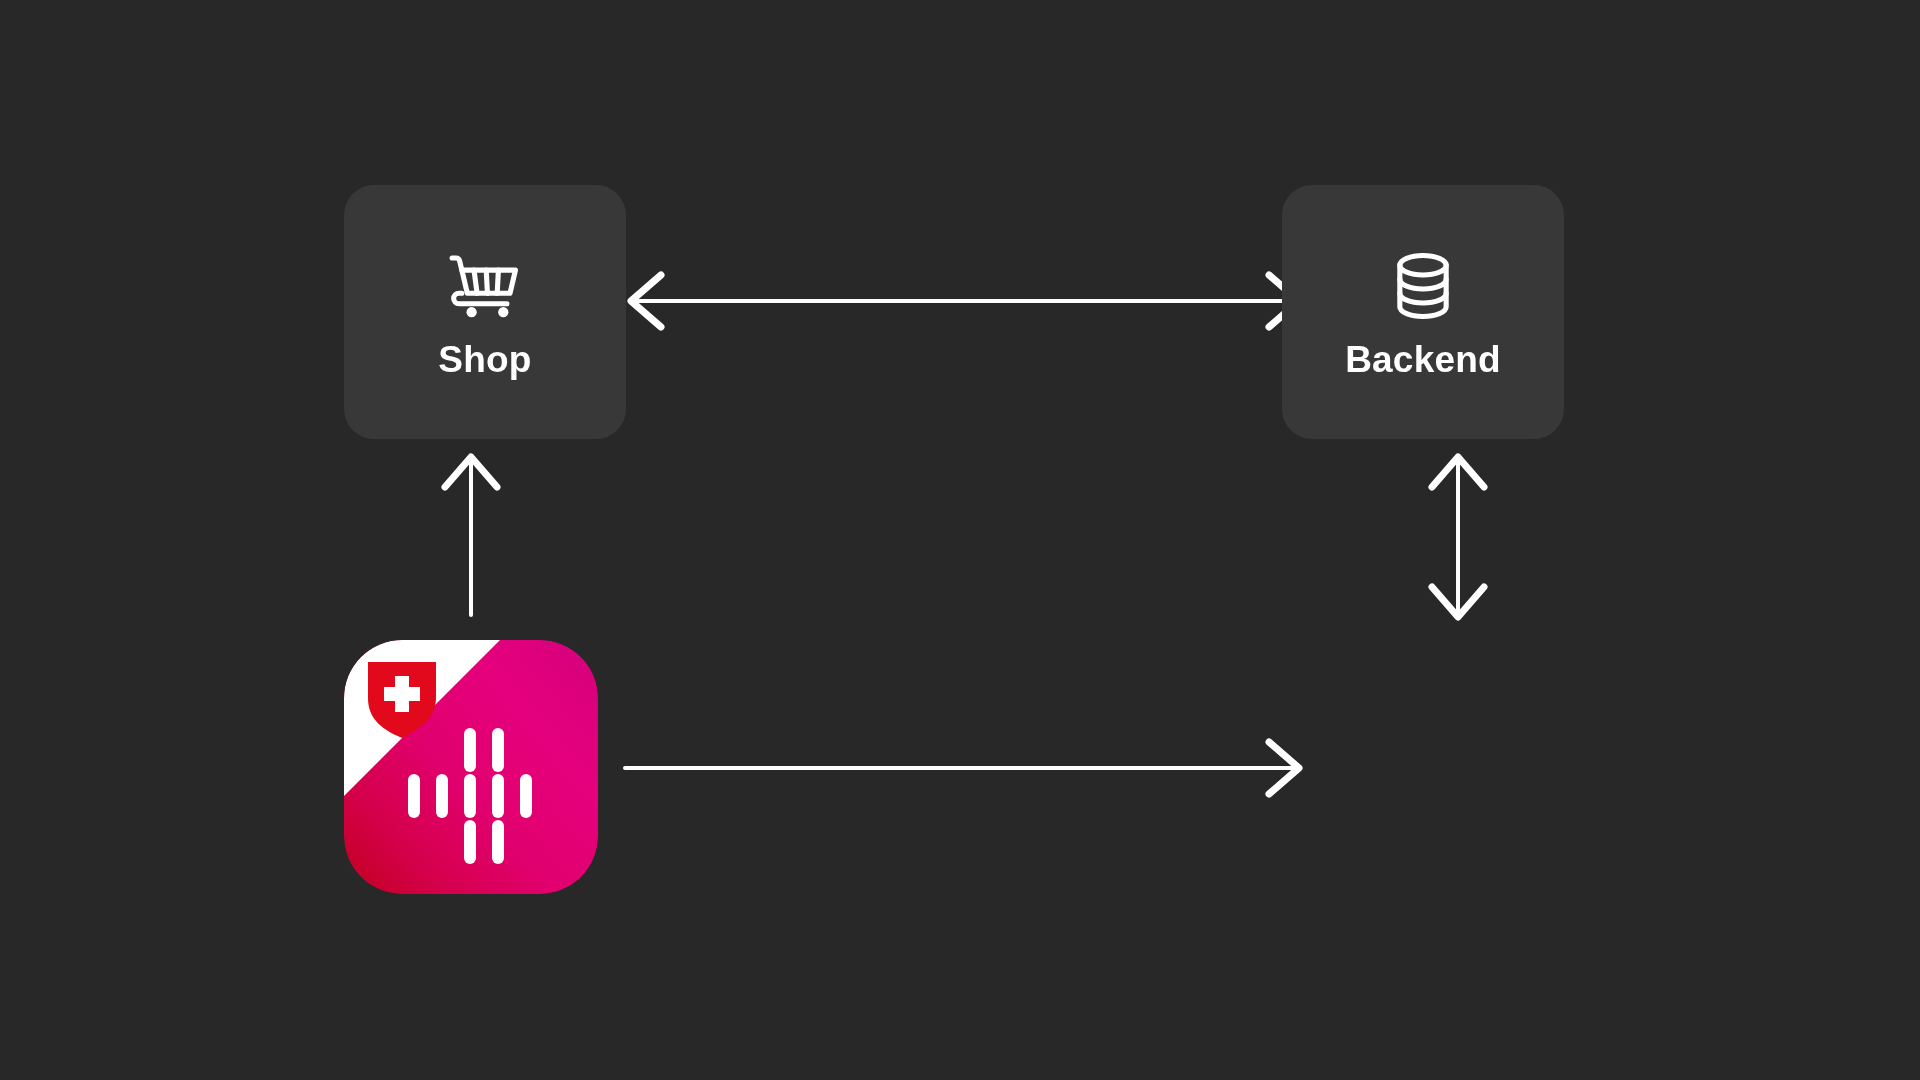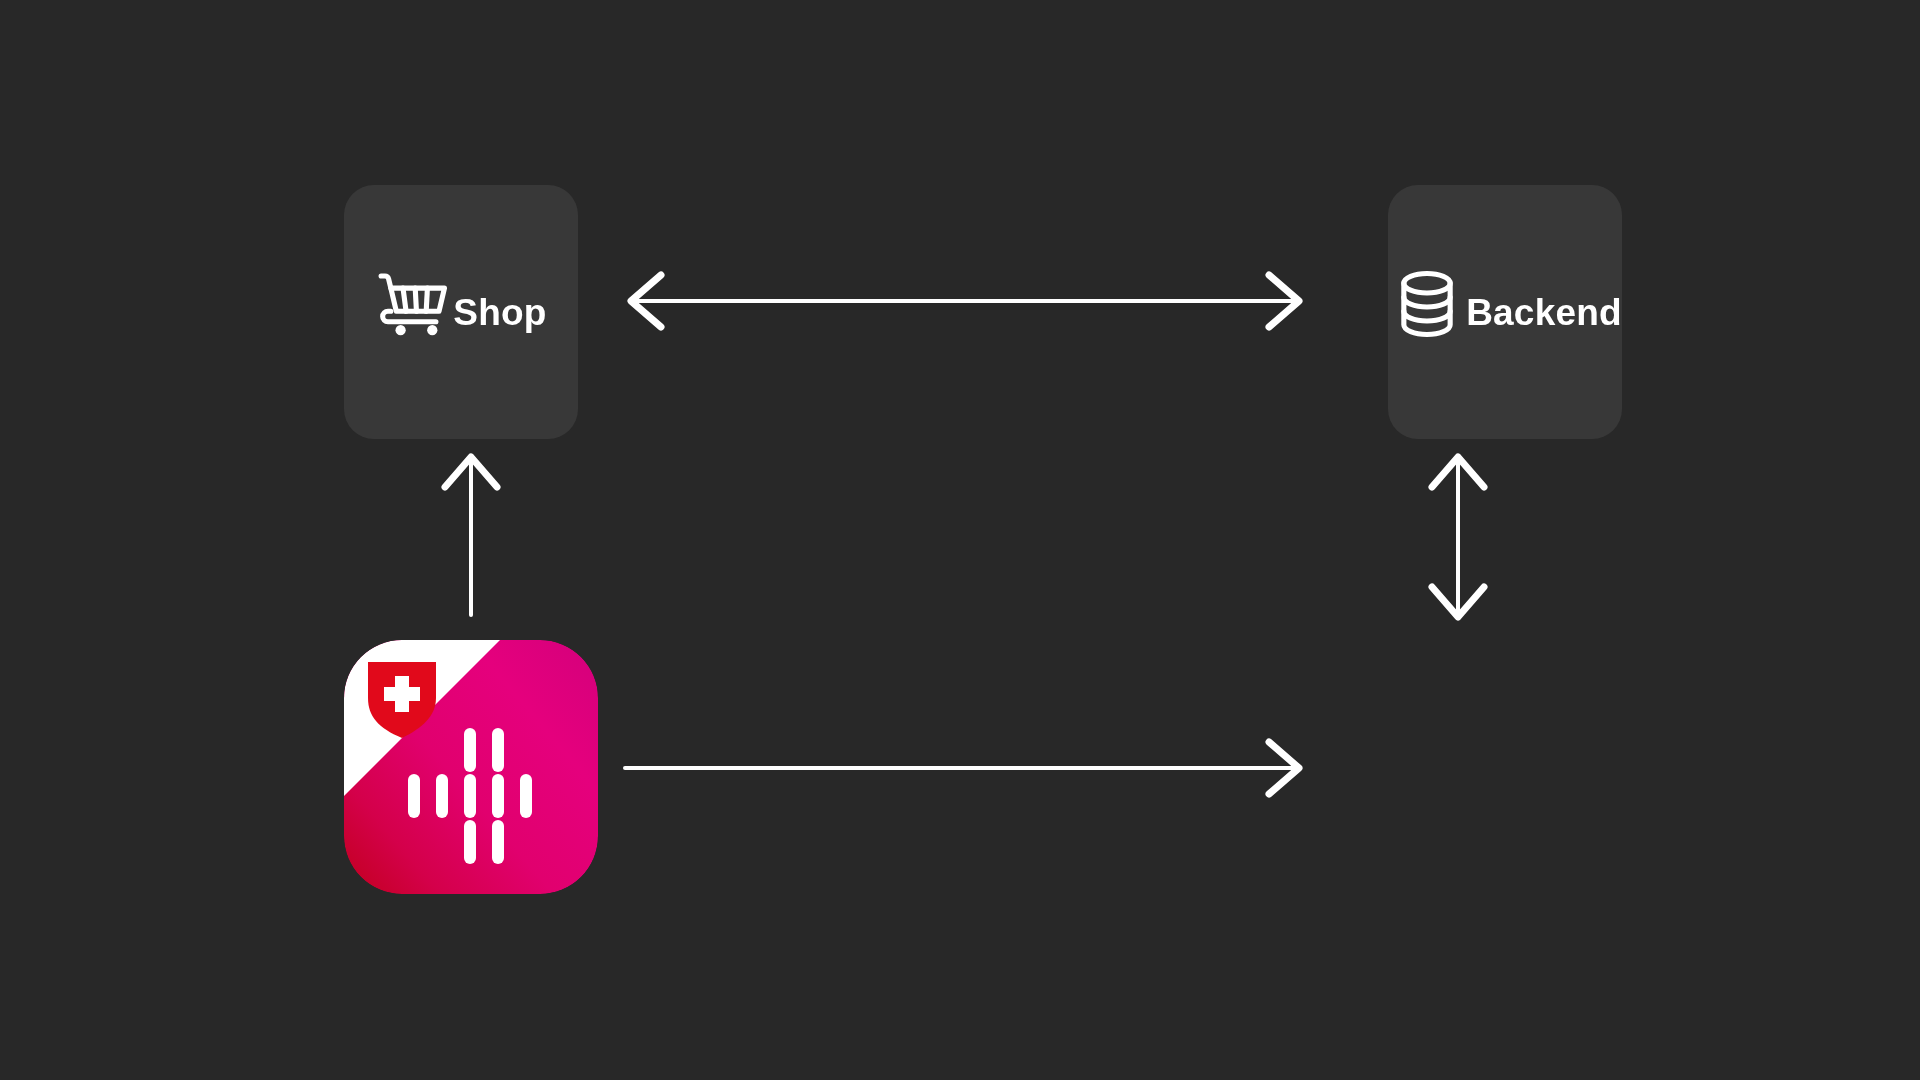"Shop" .node-card { flex-direction: row -> column; width: 234px -> 282px }
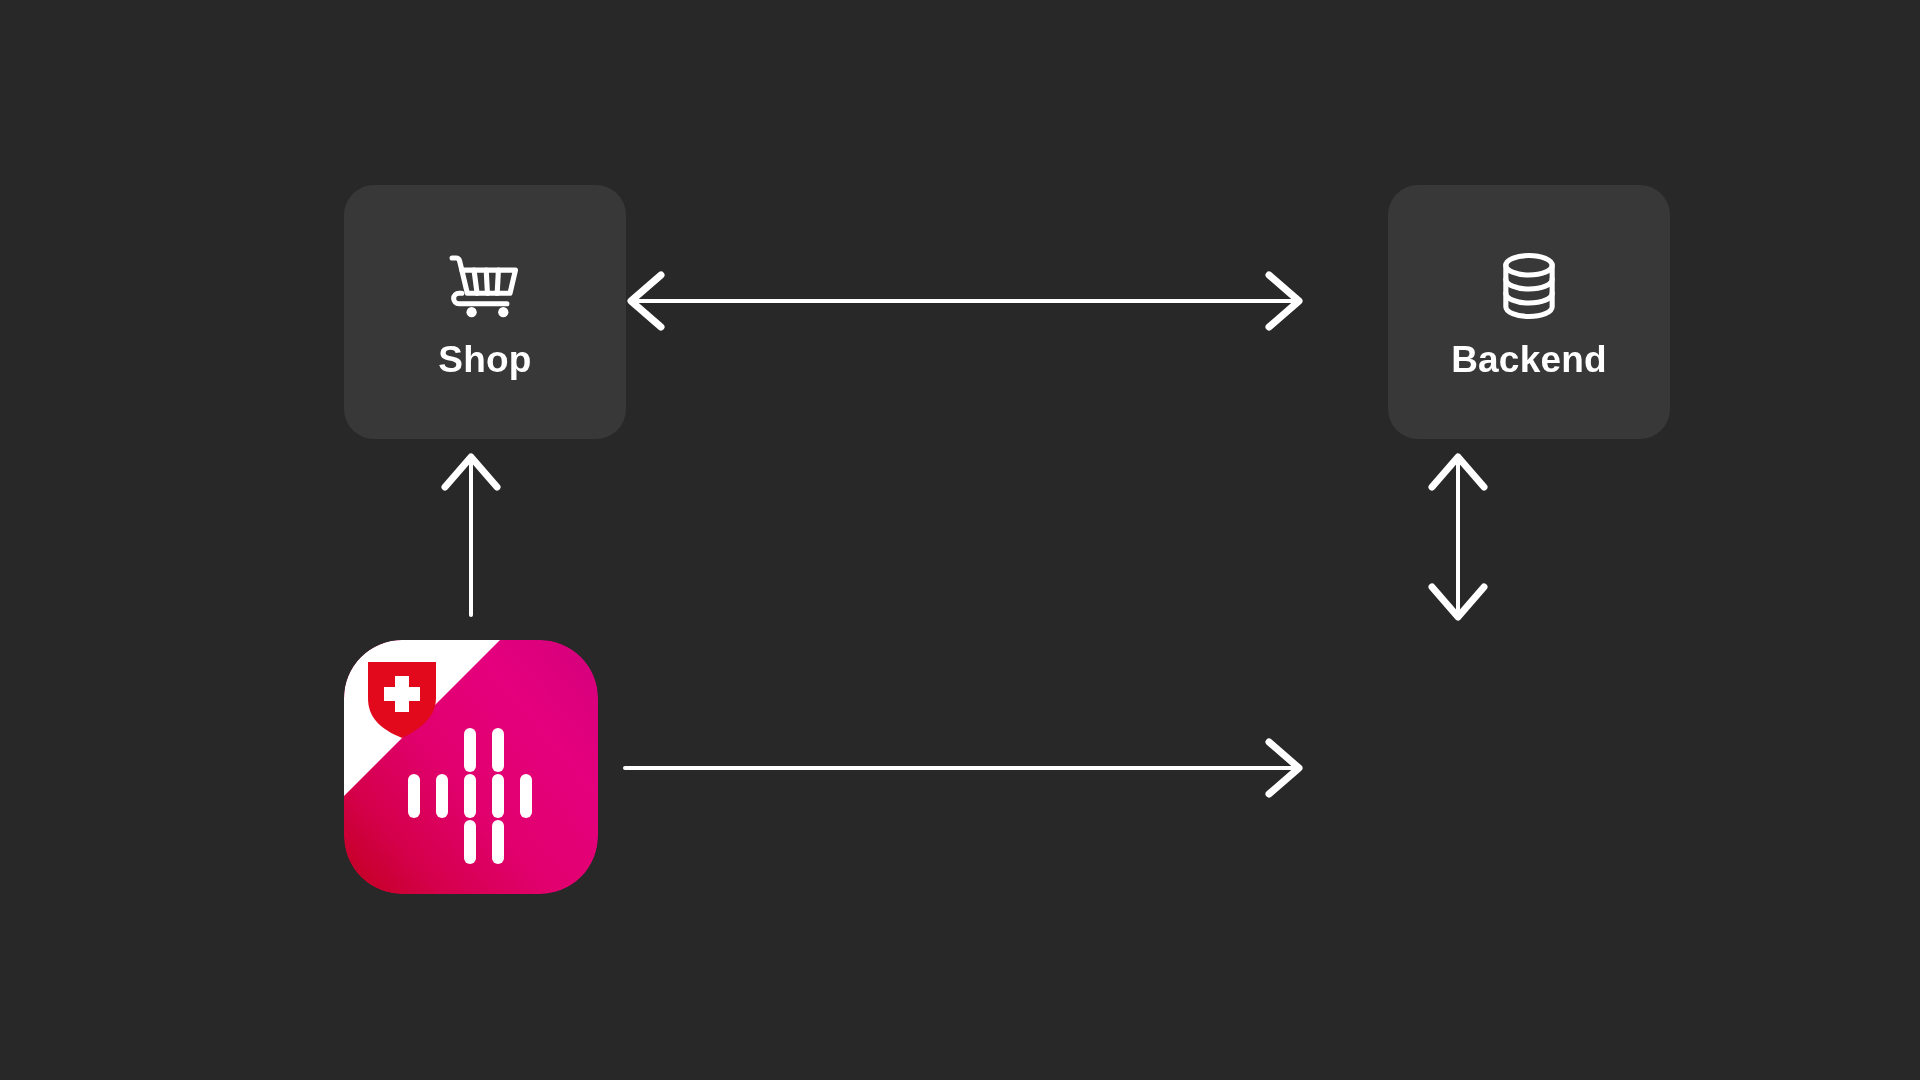"Backend" #node-backend { left: 1388px -> 1282px }
